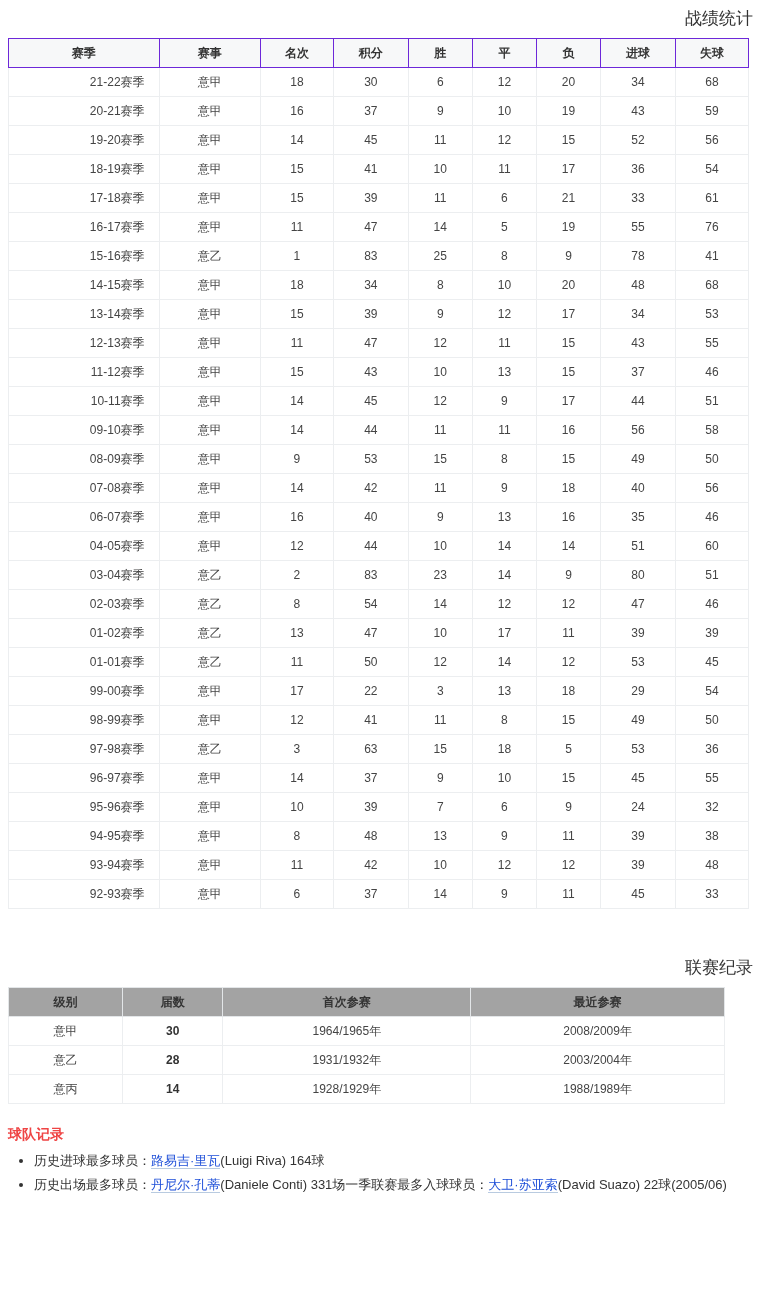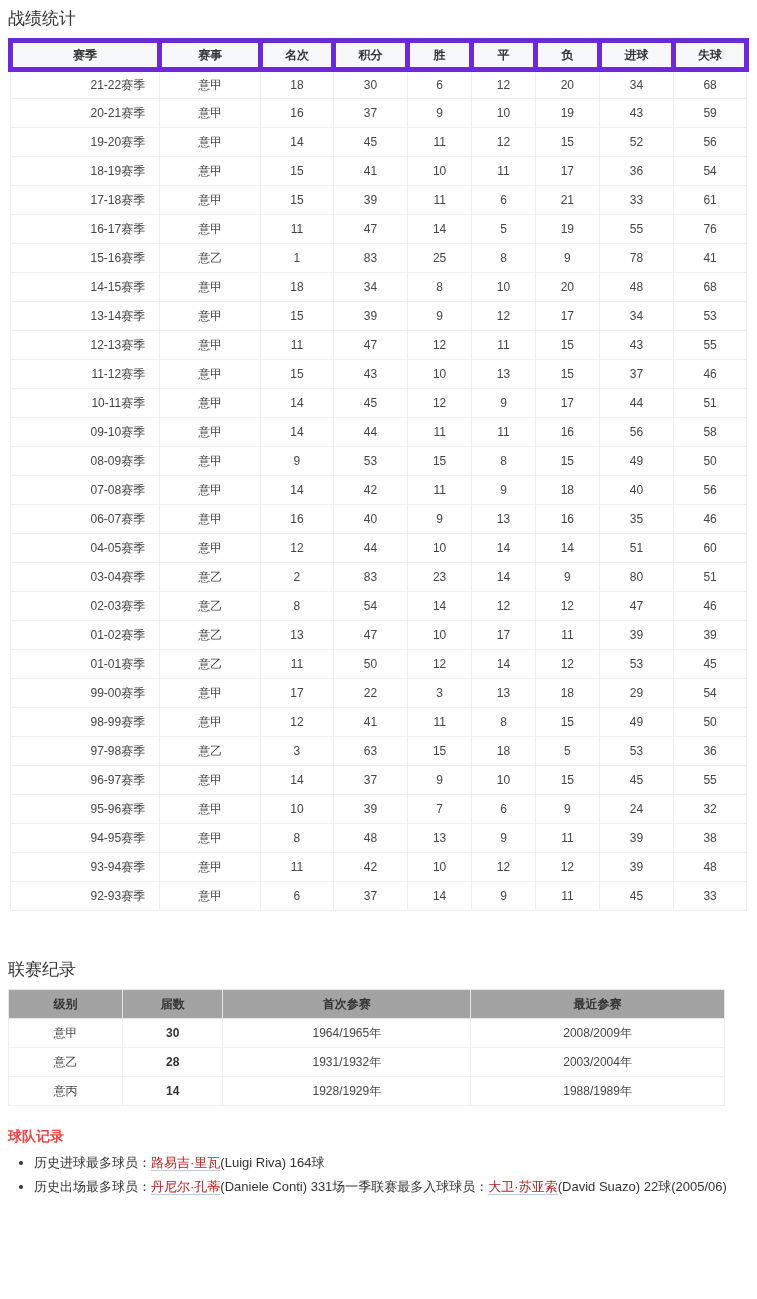"战绩统计" h2.section-title { margin: 8px 12px 8px 8px -> 8px 4px 8px 8px; text-align: none -> right }
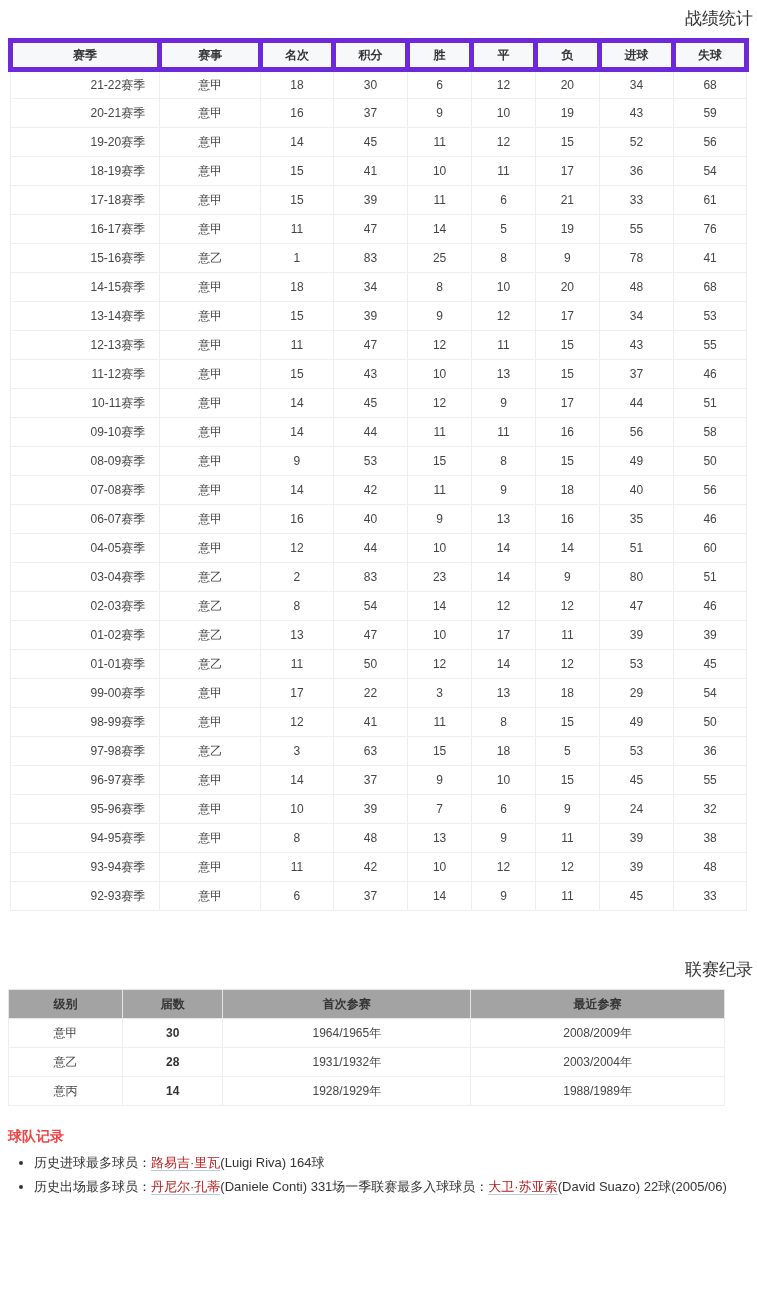"赛季" table.stats thead th { border: 5px solid #6d28d9 -> 1px solid #6d28d9 }
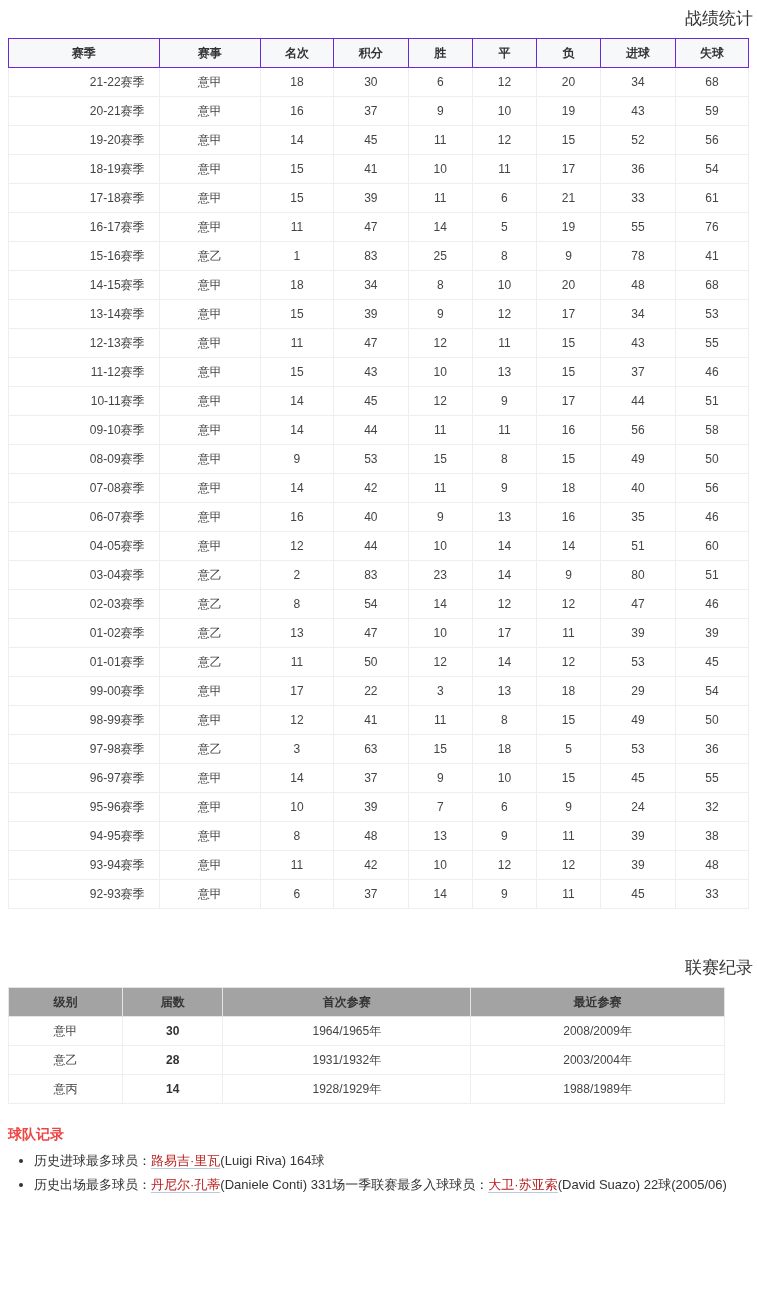"路易吉·里瓦" a.link { color: #b91c1c -> #1d4ed8 }
